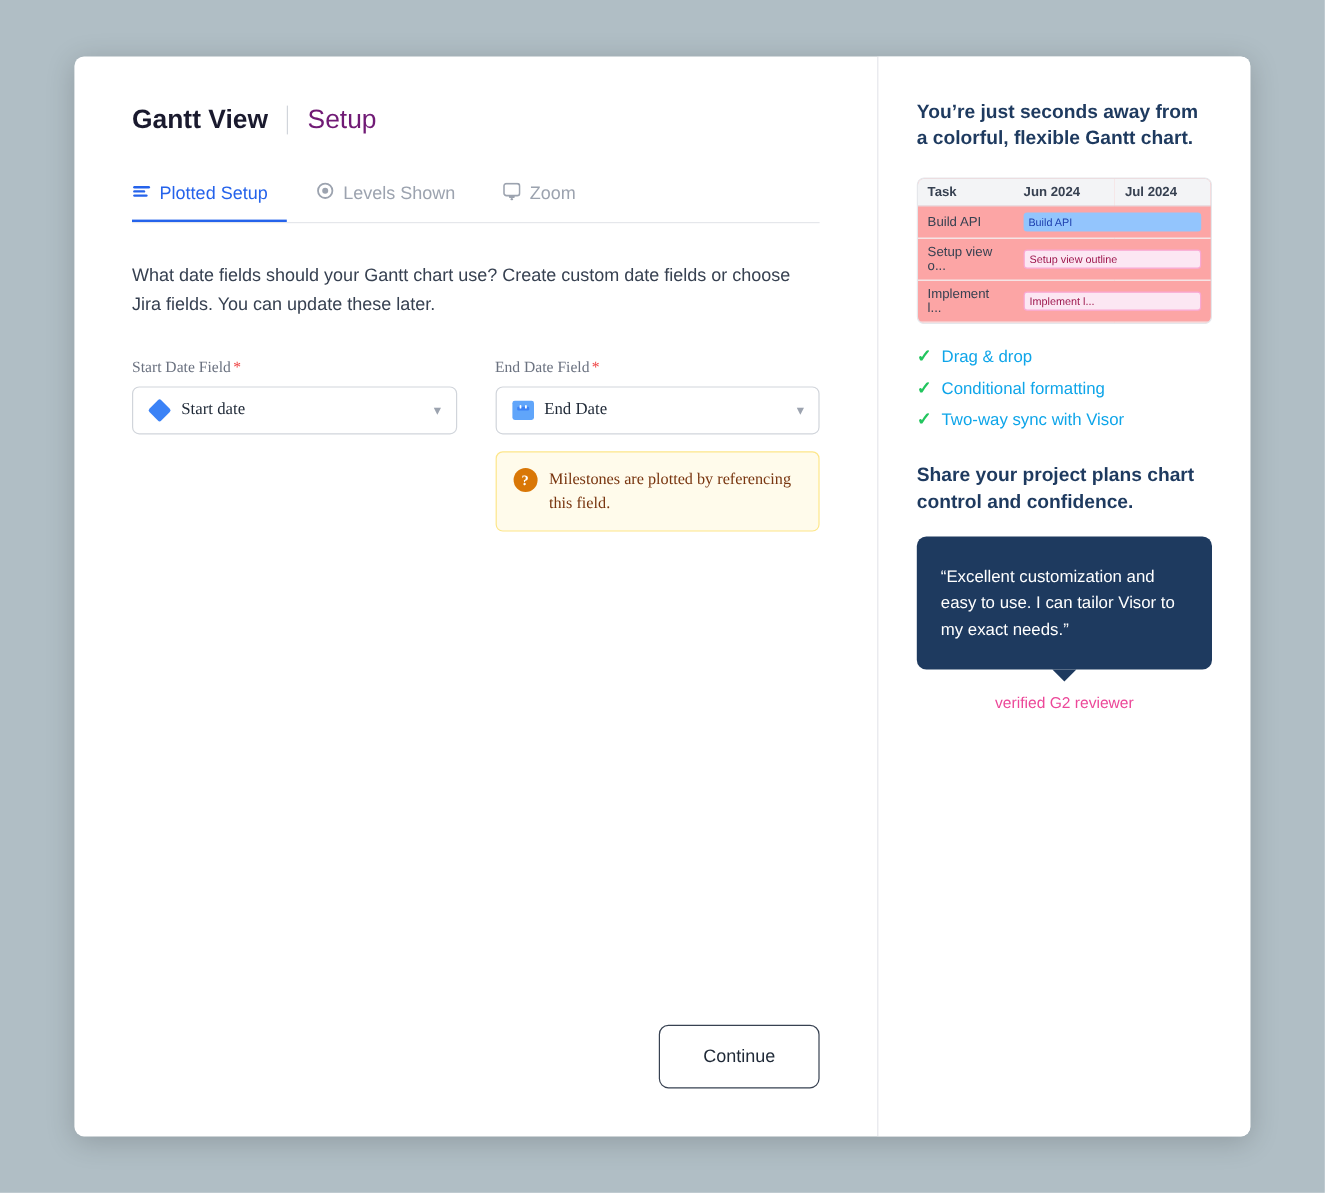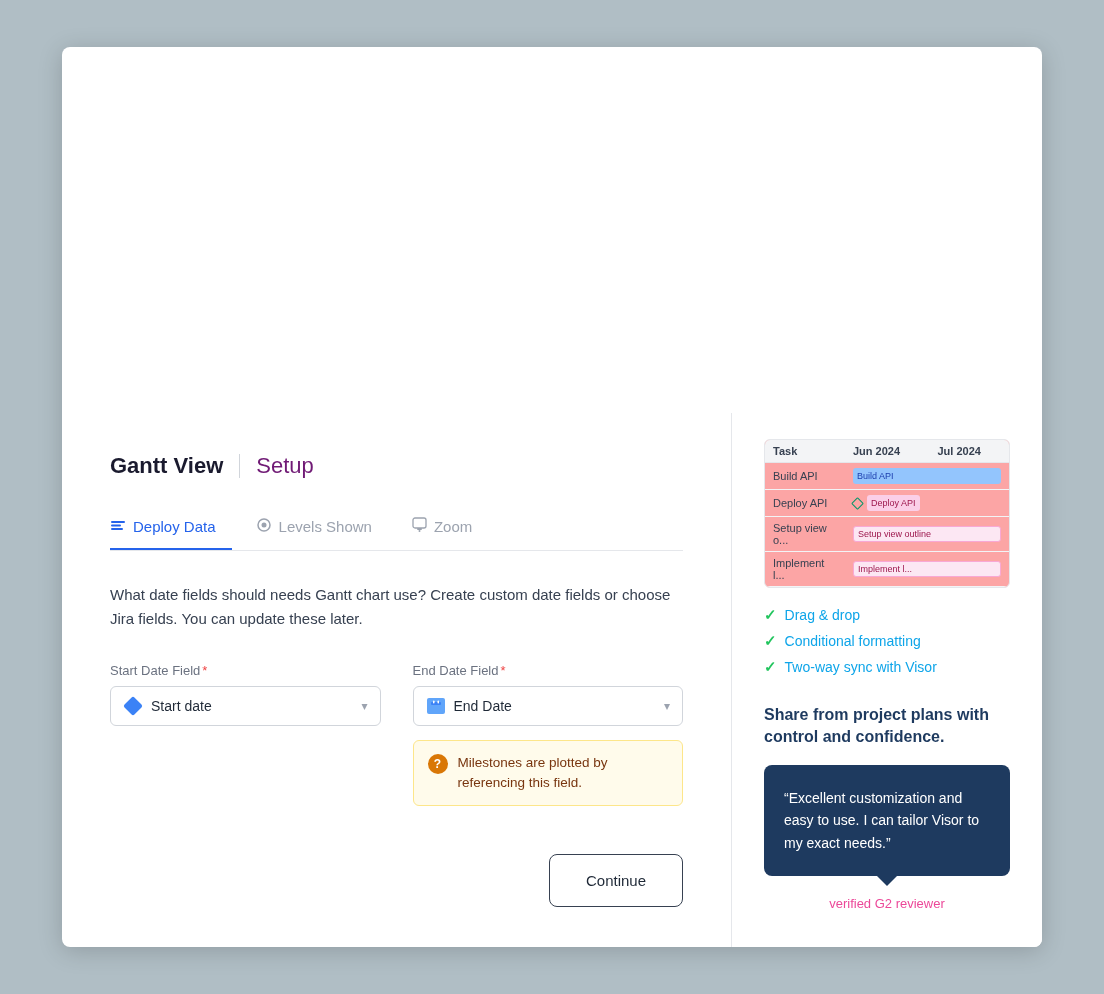"Gantt View" .modal { align-items: flex-end -> none }
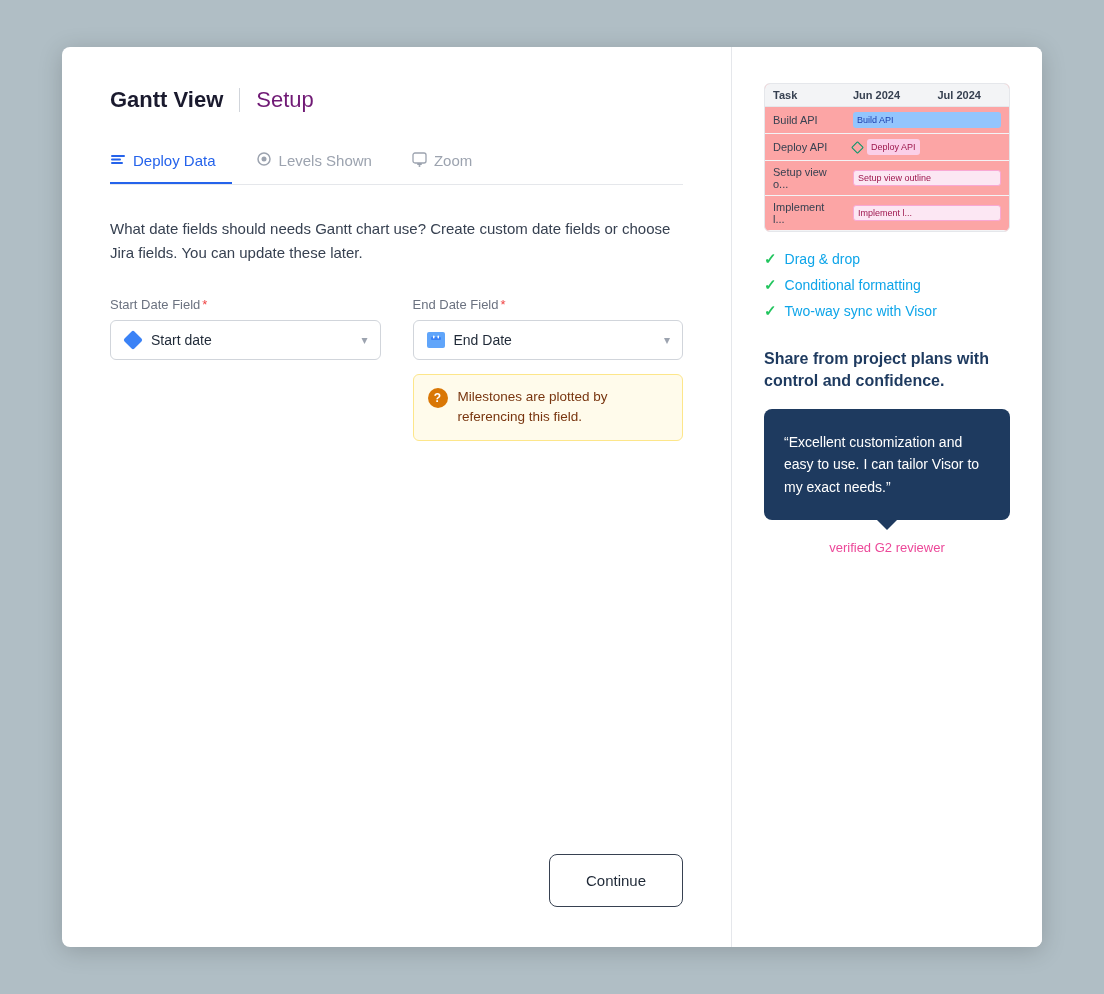"You’re just seconds away from" div.promo-headline { html: none -> <div>You’re just seconds away from a colorful, flexible Gantt chart.</div> }
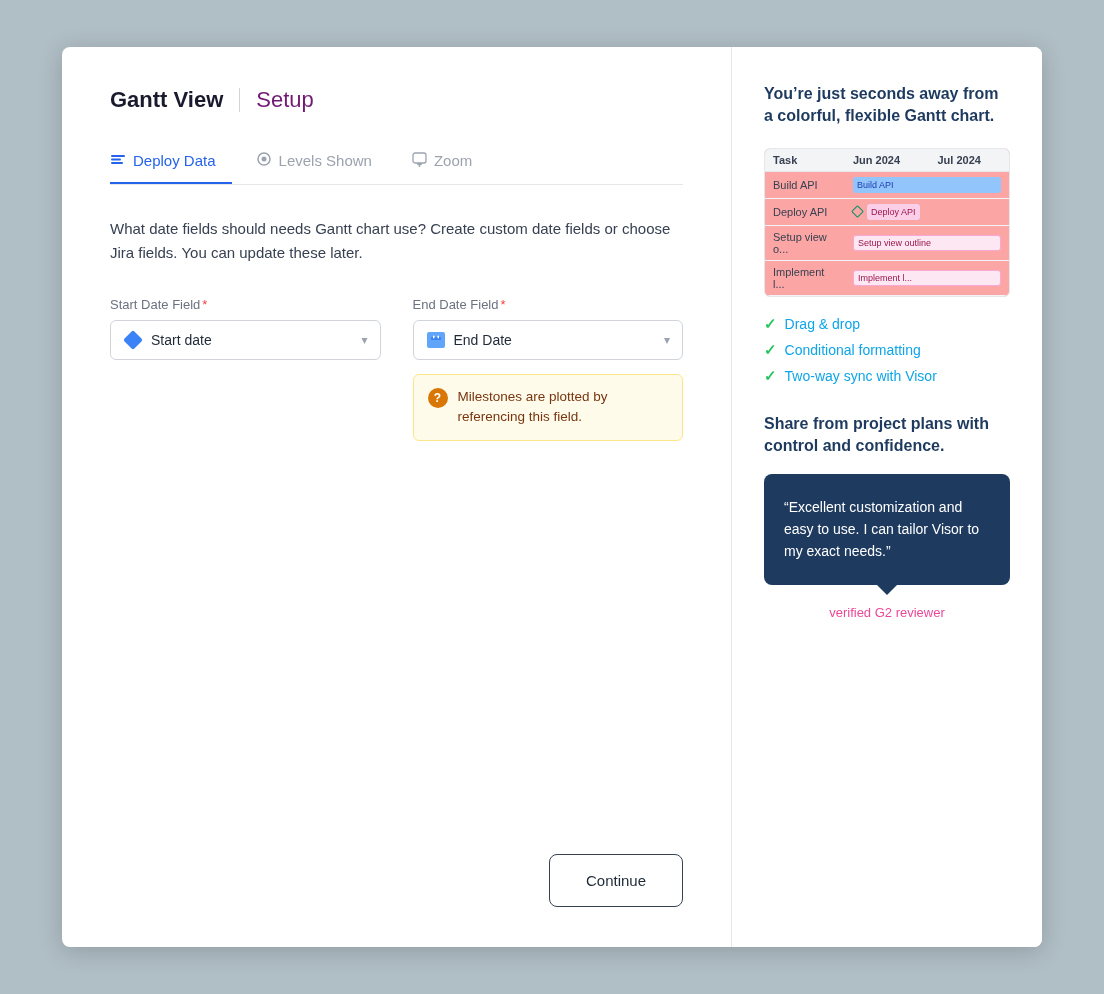"Deploy Data" span { text: Deploy Data -> Plotted Setup }
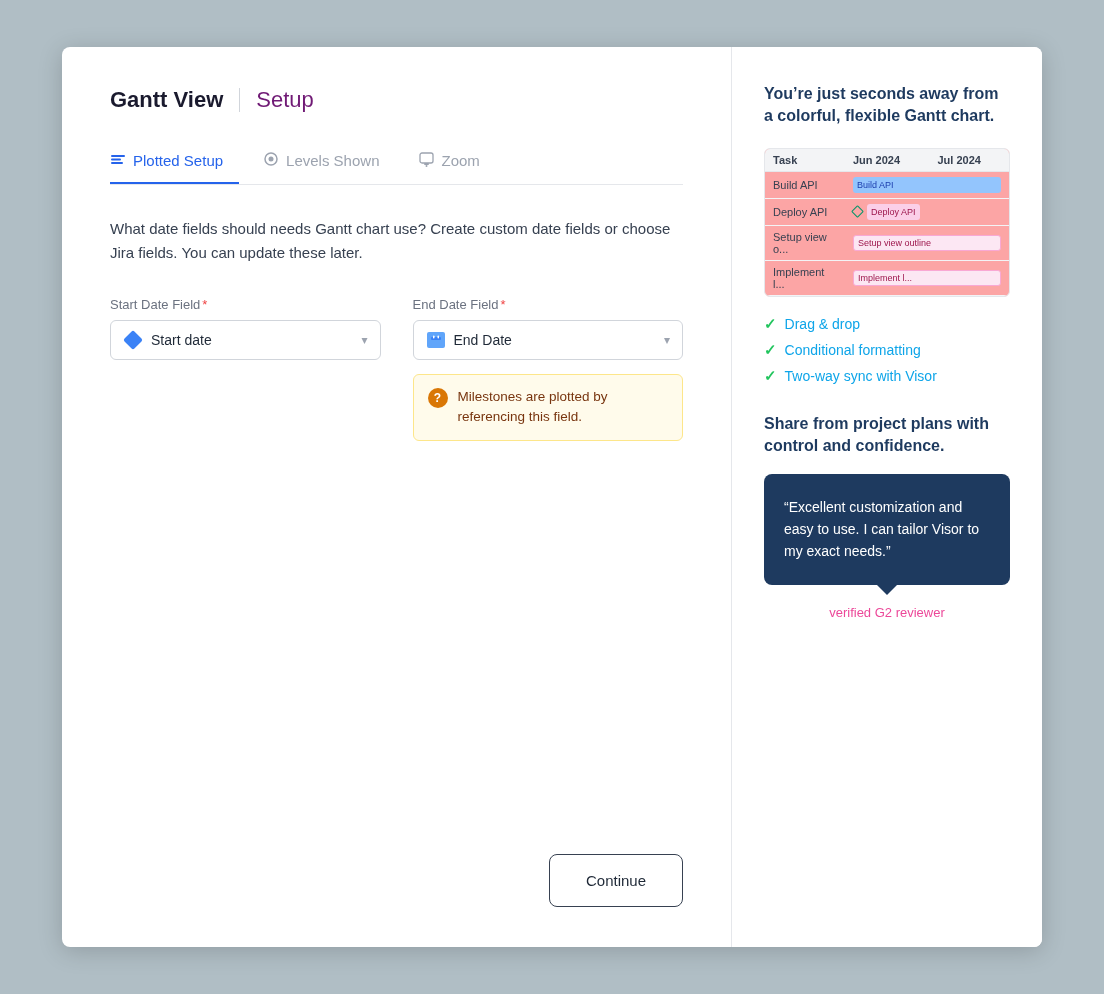"Deploy API" tr { html: <tr> <td>Deploy API</td> <td> <div> <span> <div></div> </span> <div>Deploy API</div> </div> </td> </tr> -> none }
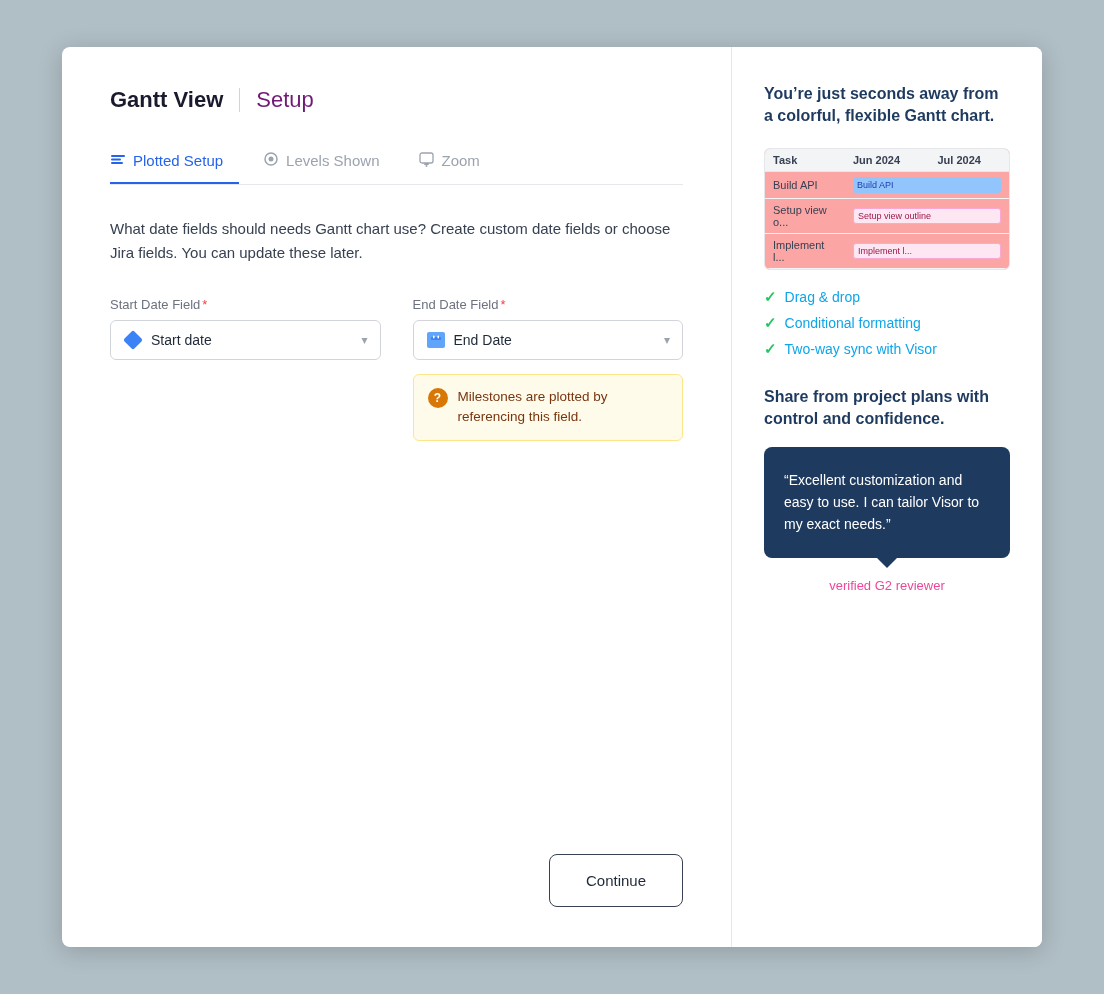"What date fields should needs" p.description { text: needs -> your }
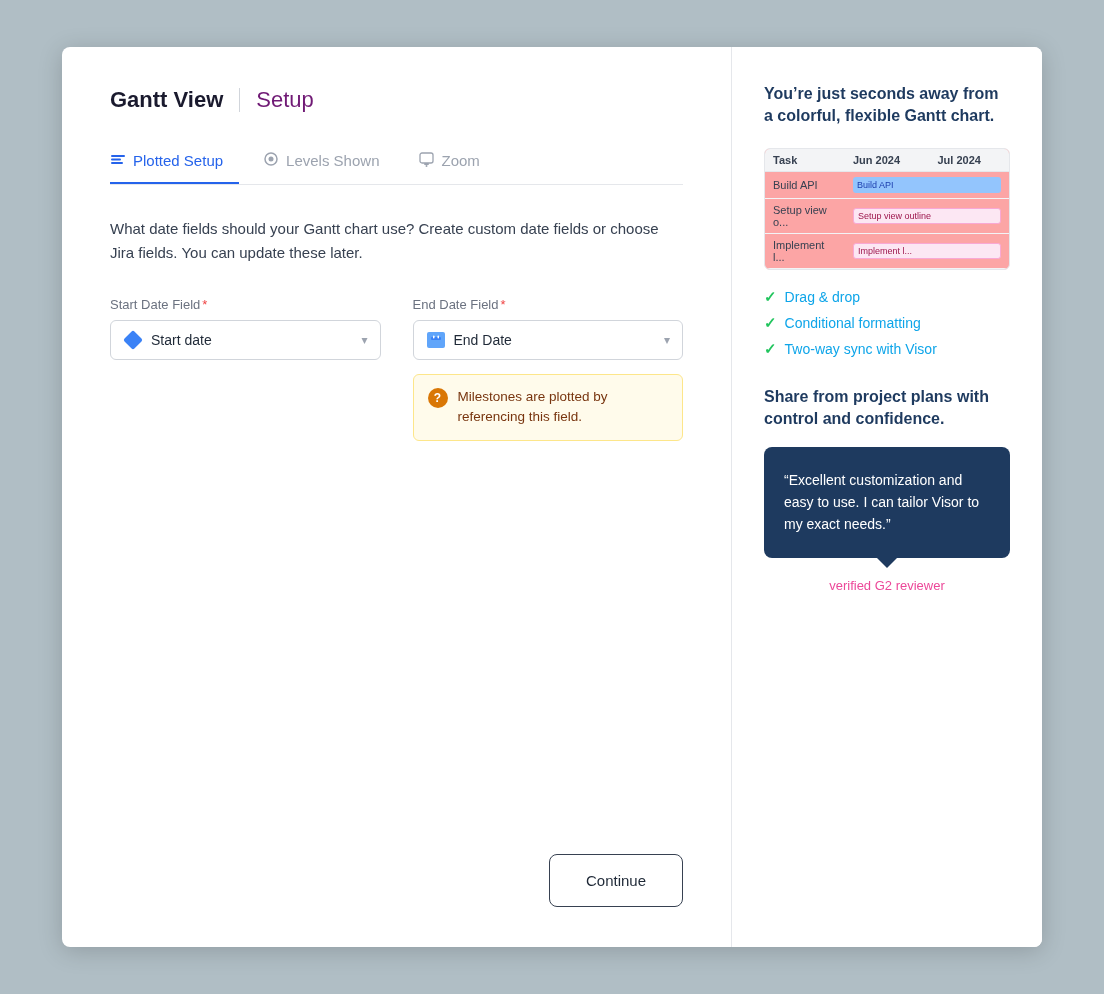"Start Date Field *" .fields-row { font-family: none -> Liberation Serif, serif }
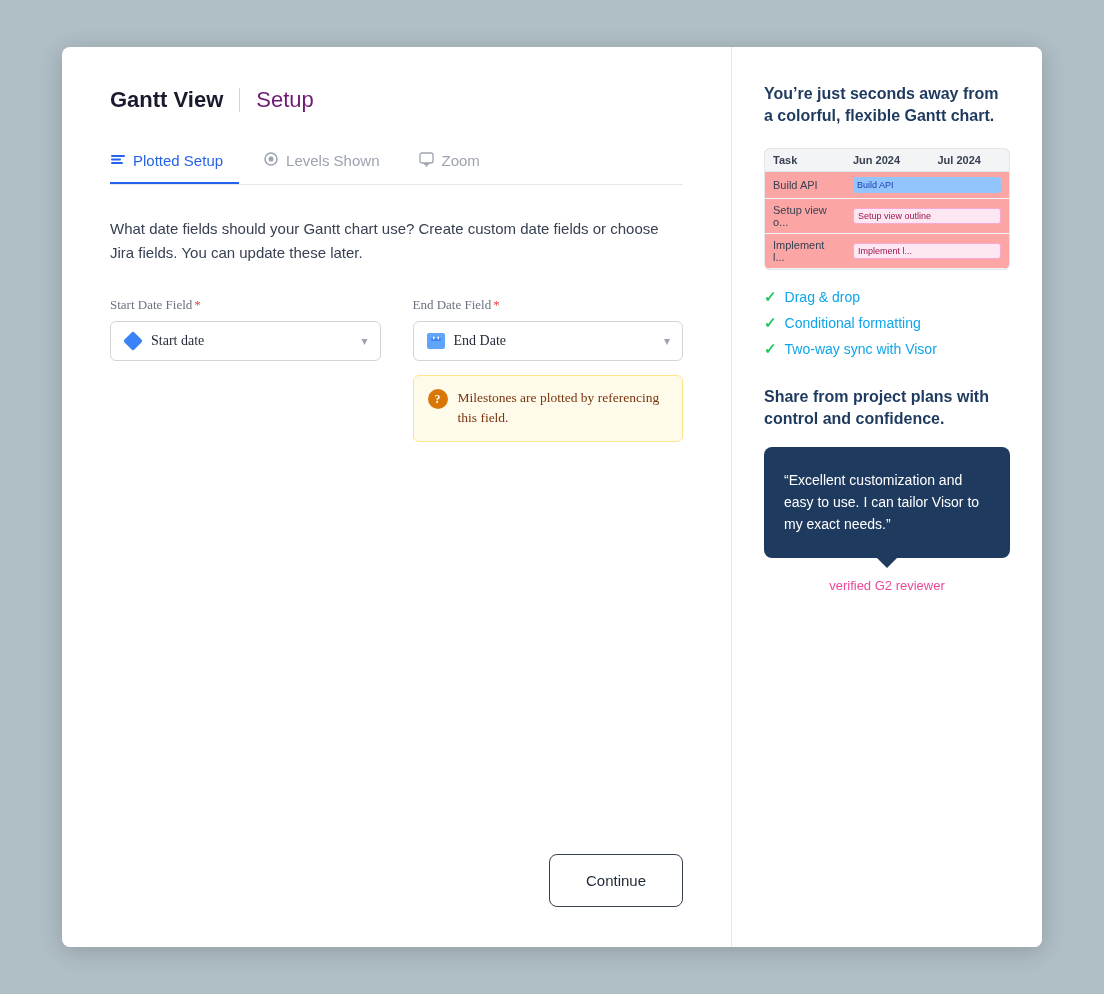"Share from project plans with" div.share-headline { text: from project plans with -> your project plans chart }
